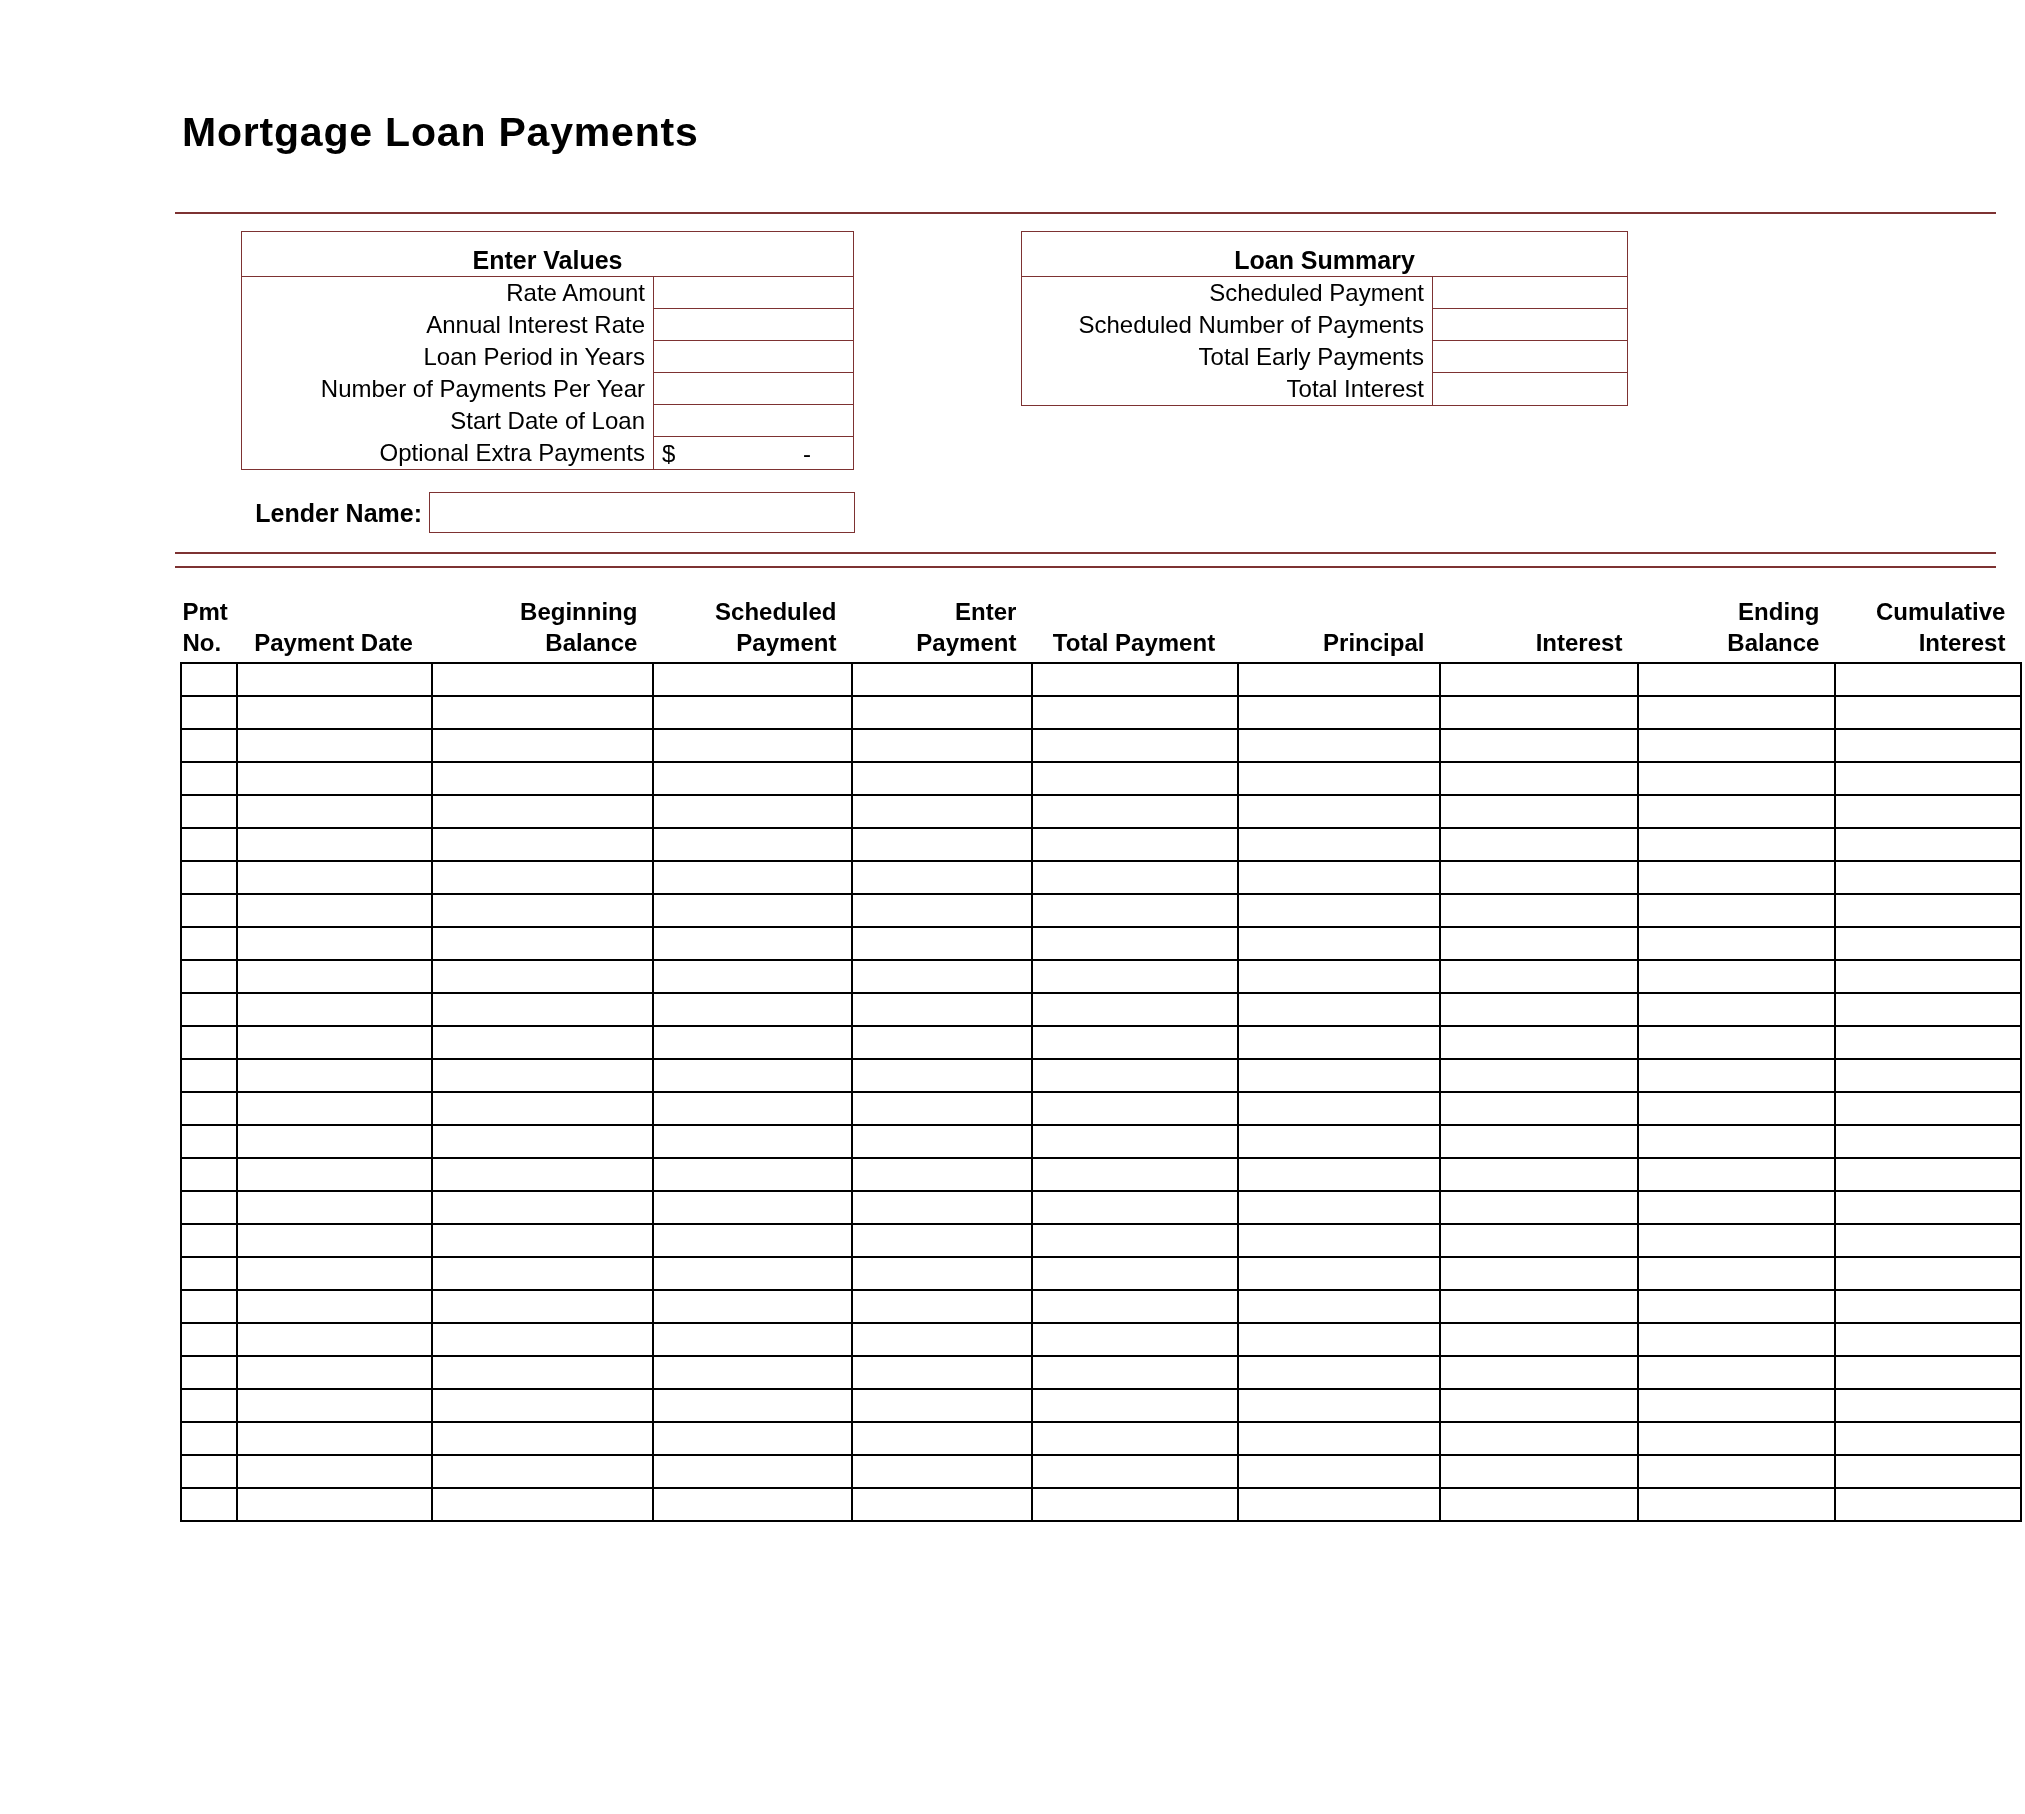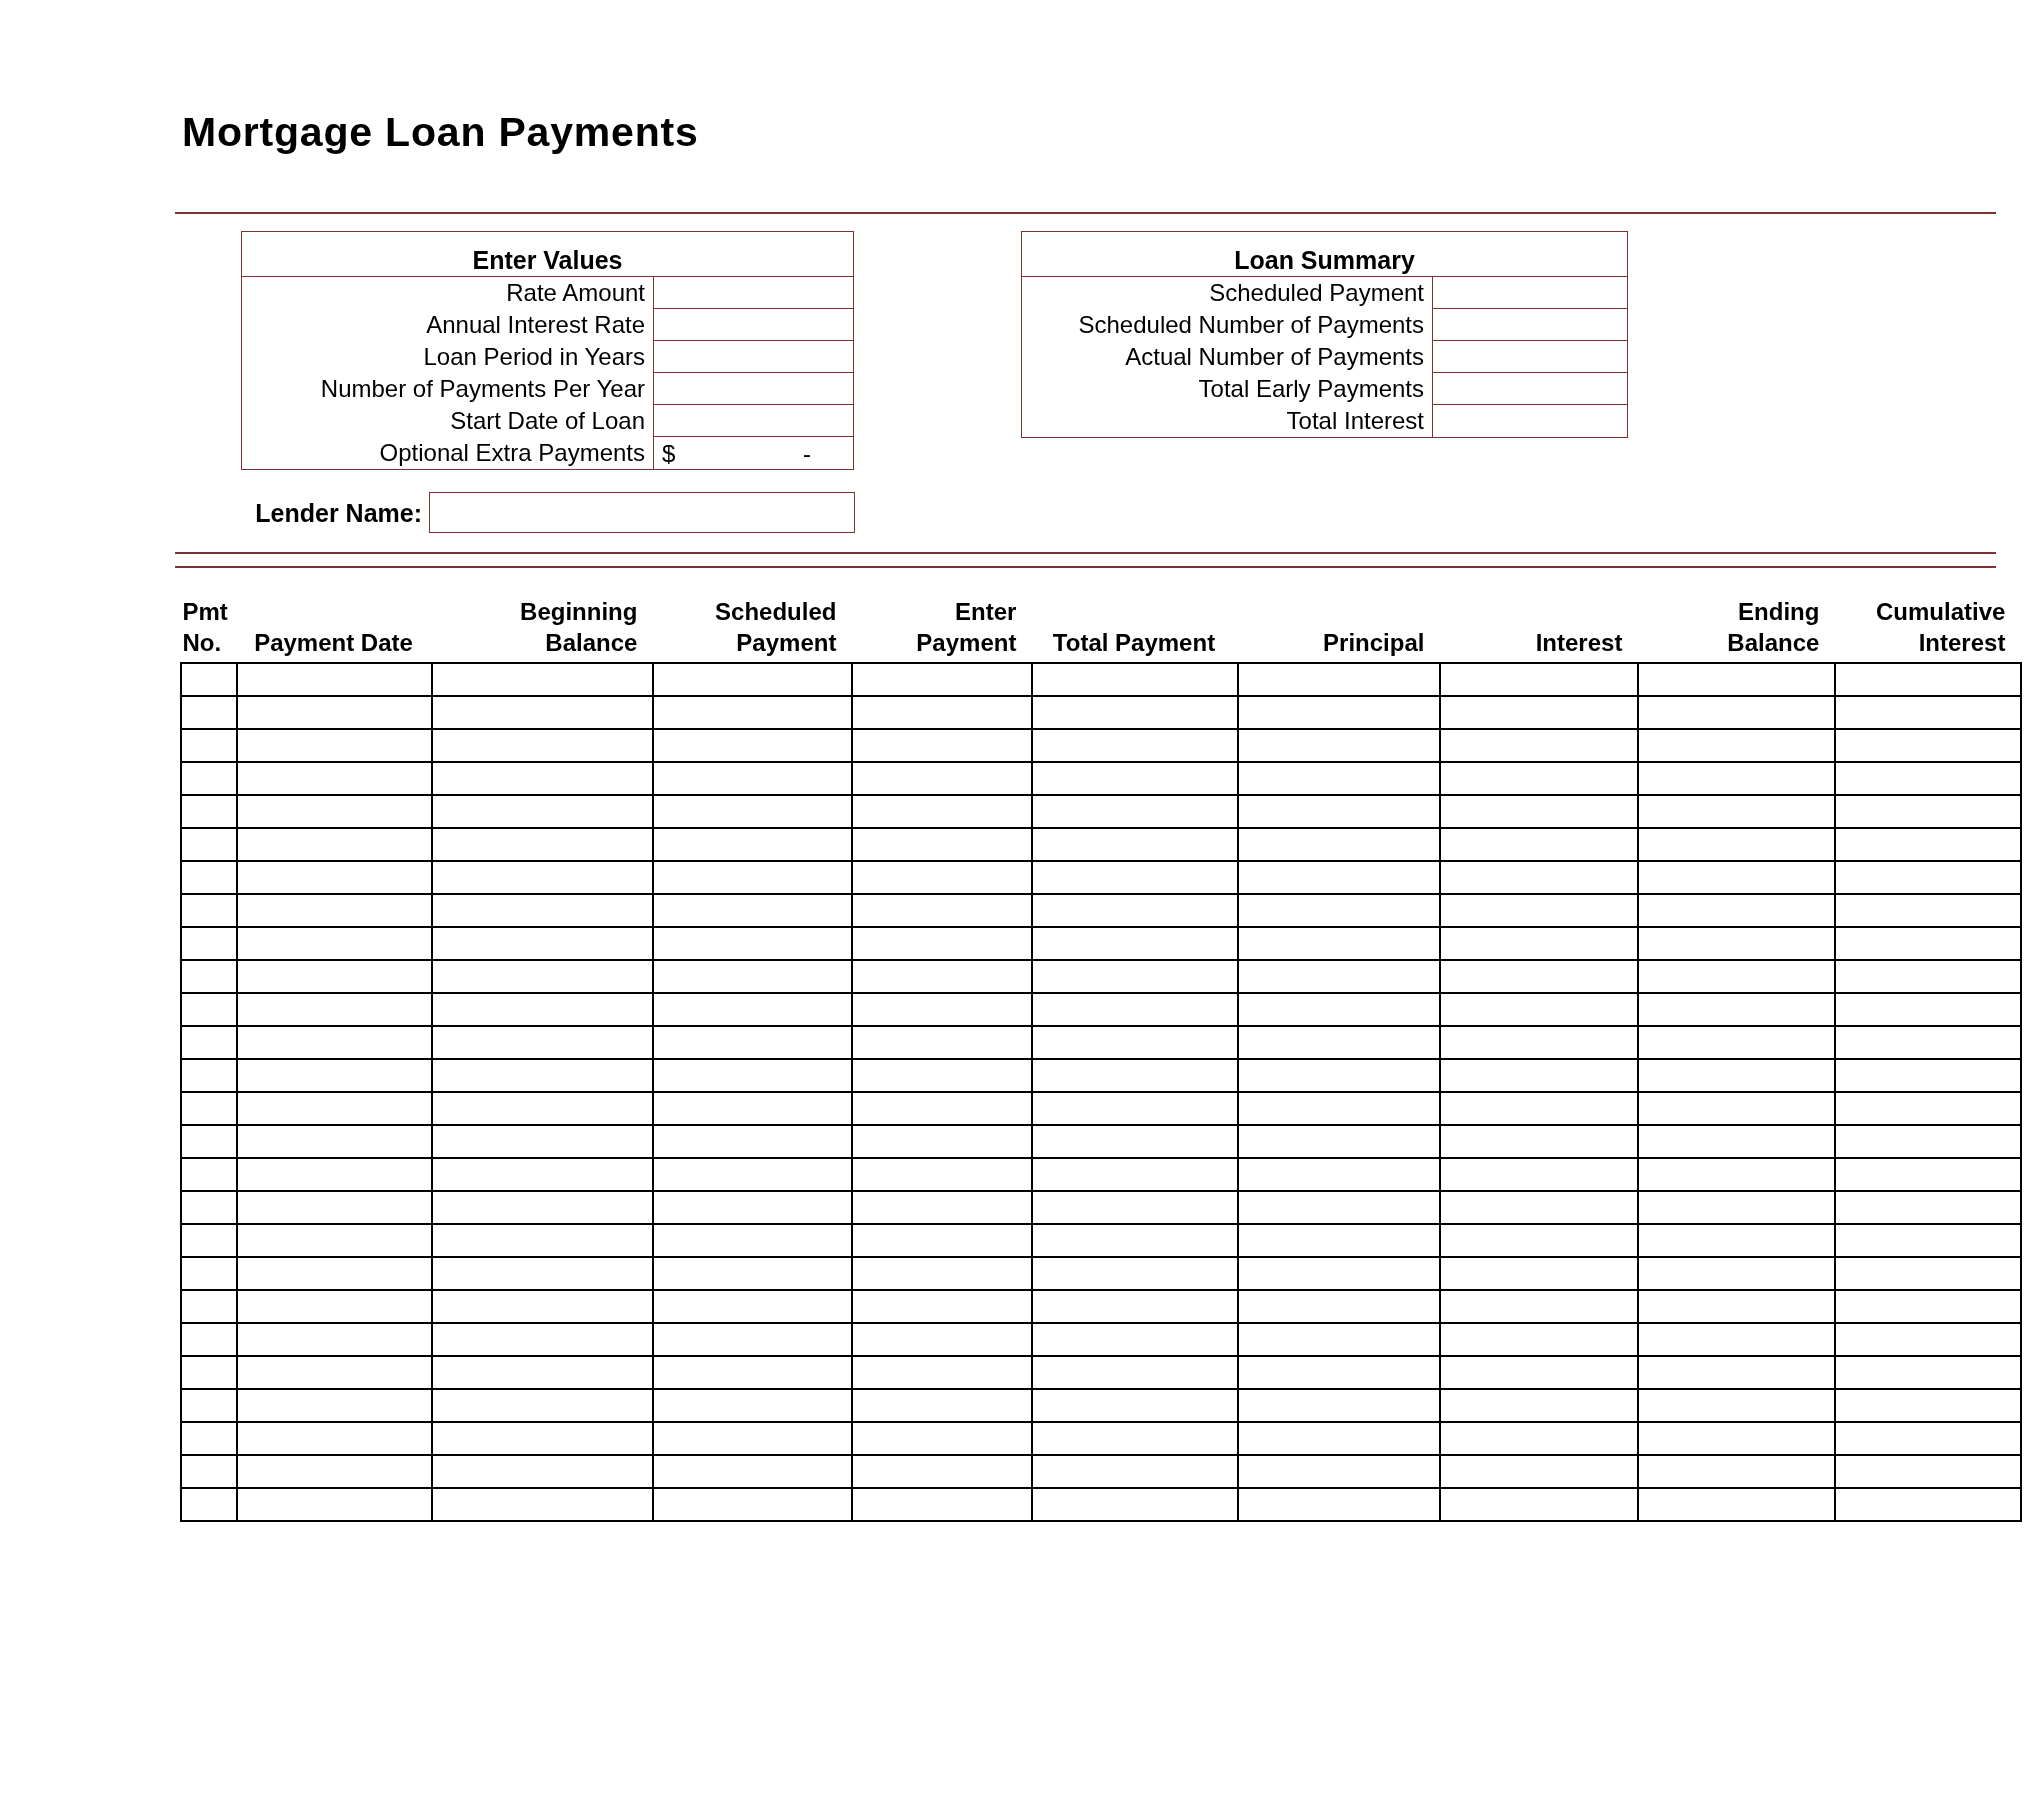"Actual Number of Payments" div.panel-row { html: <div> <div>Actual Number of Payments</div> <div></div> </div> -> none }
